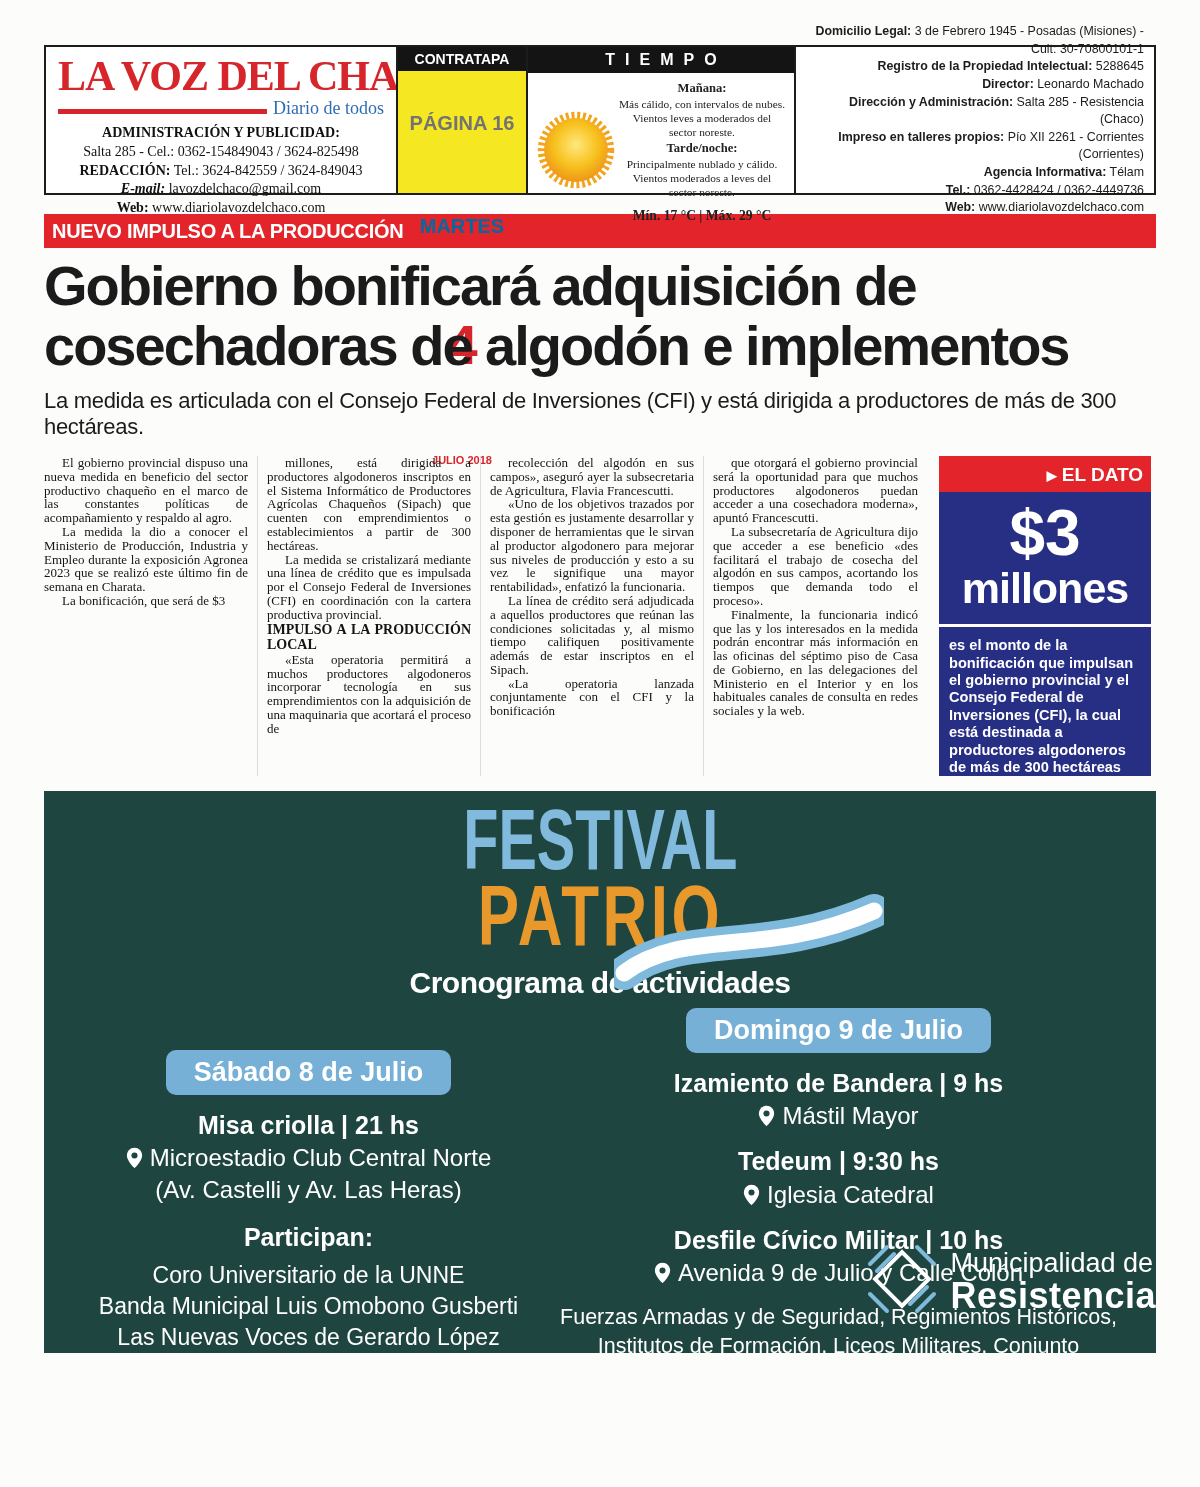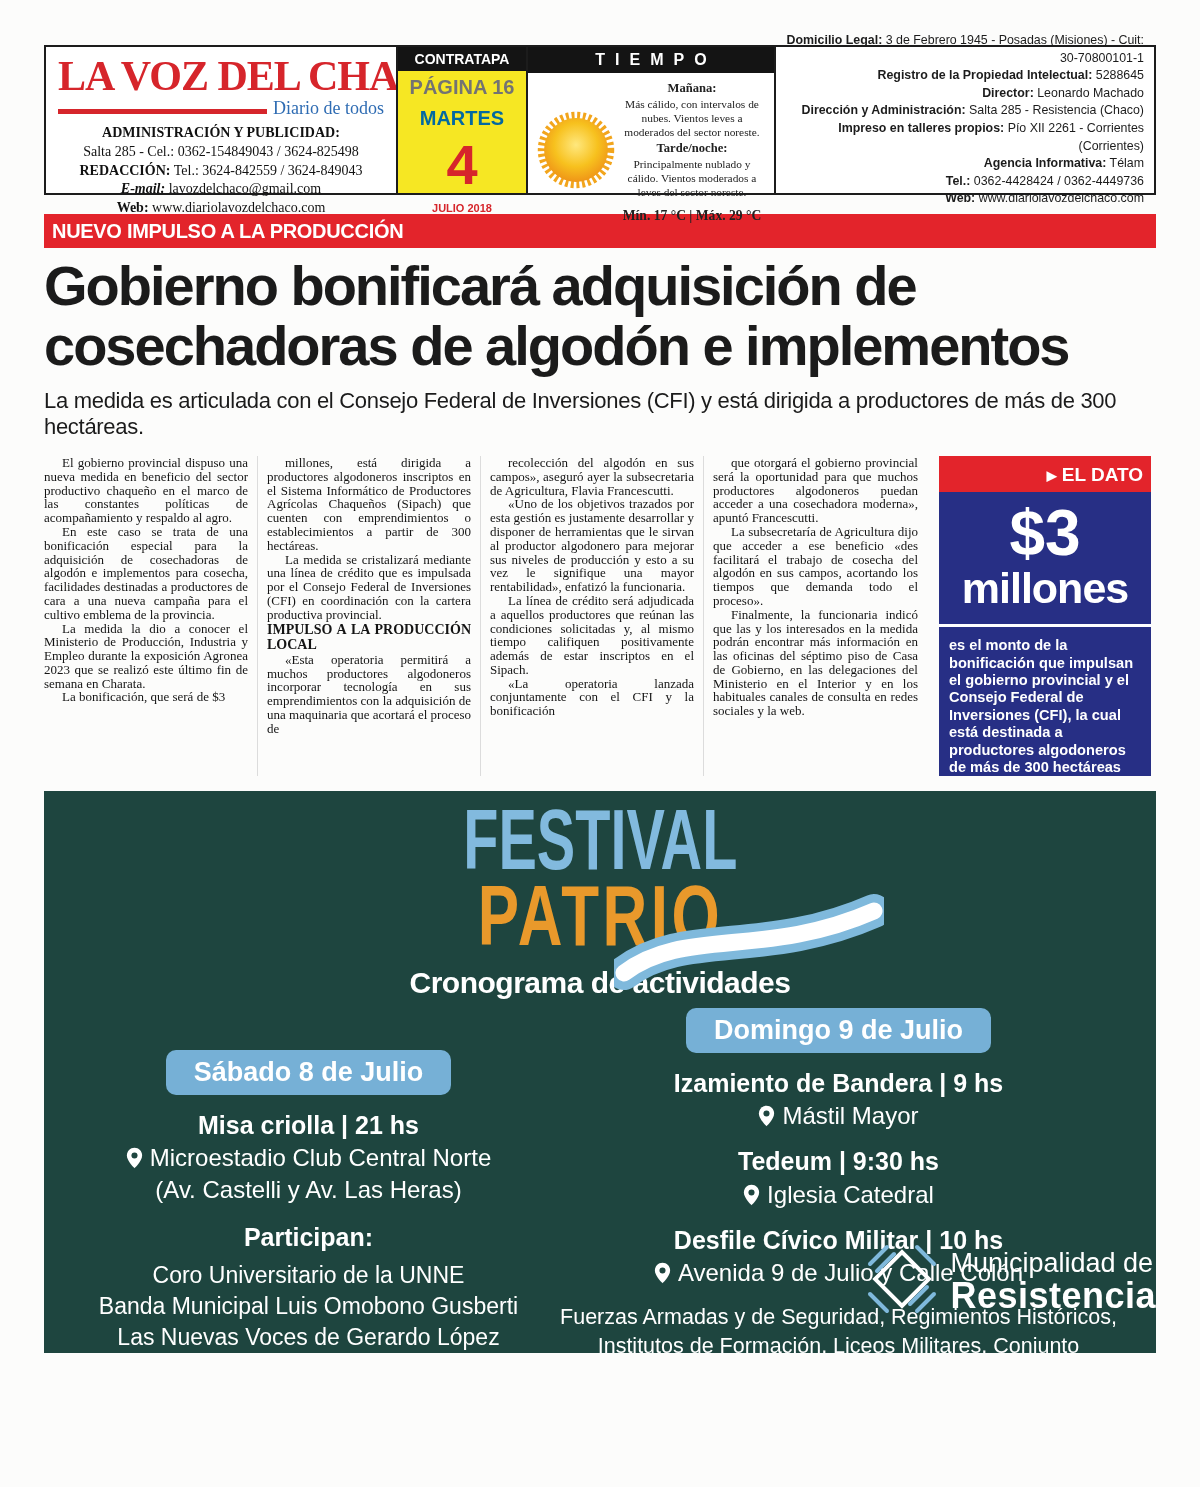"CONTRATAPA" .m-cal { gap: none -> 36px }
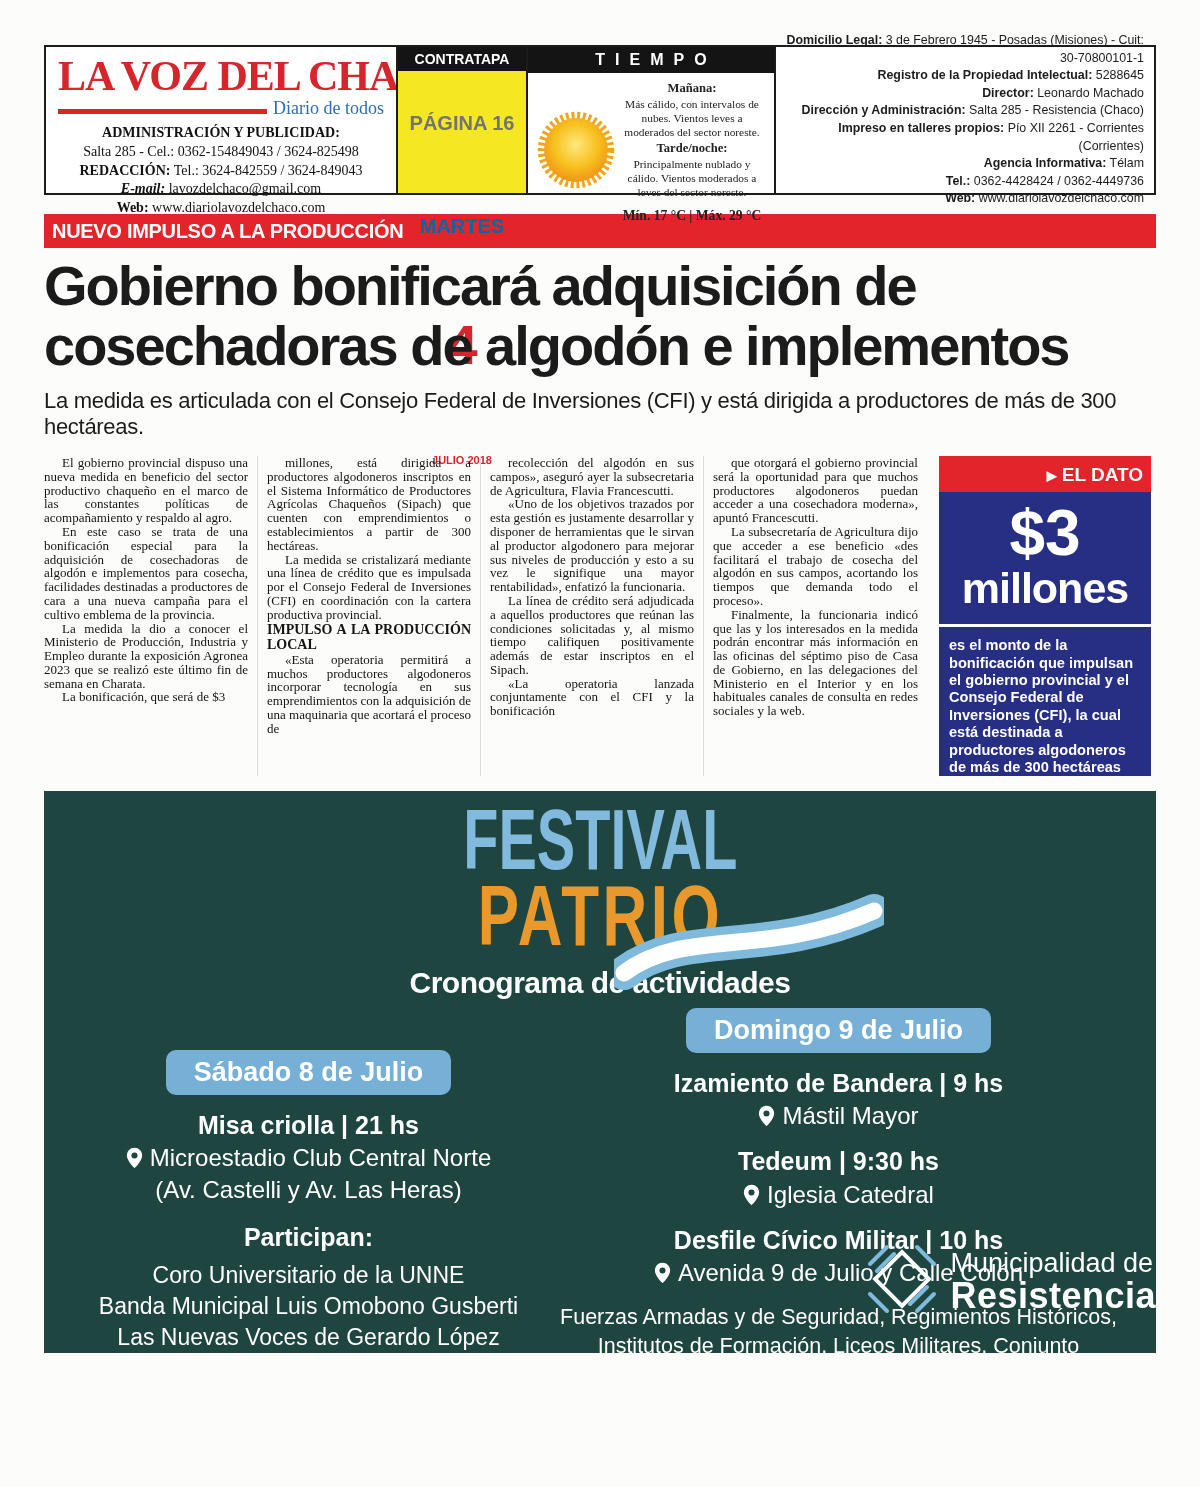"TIEMPO" .m-weather { width: 248px -> 268px }
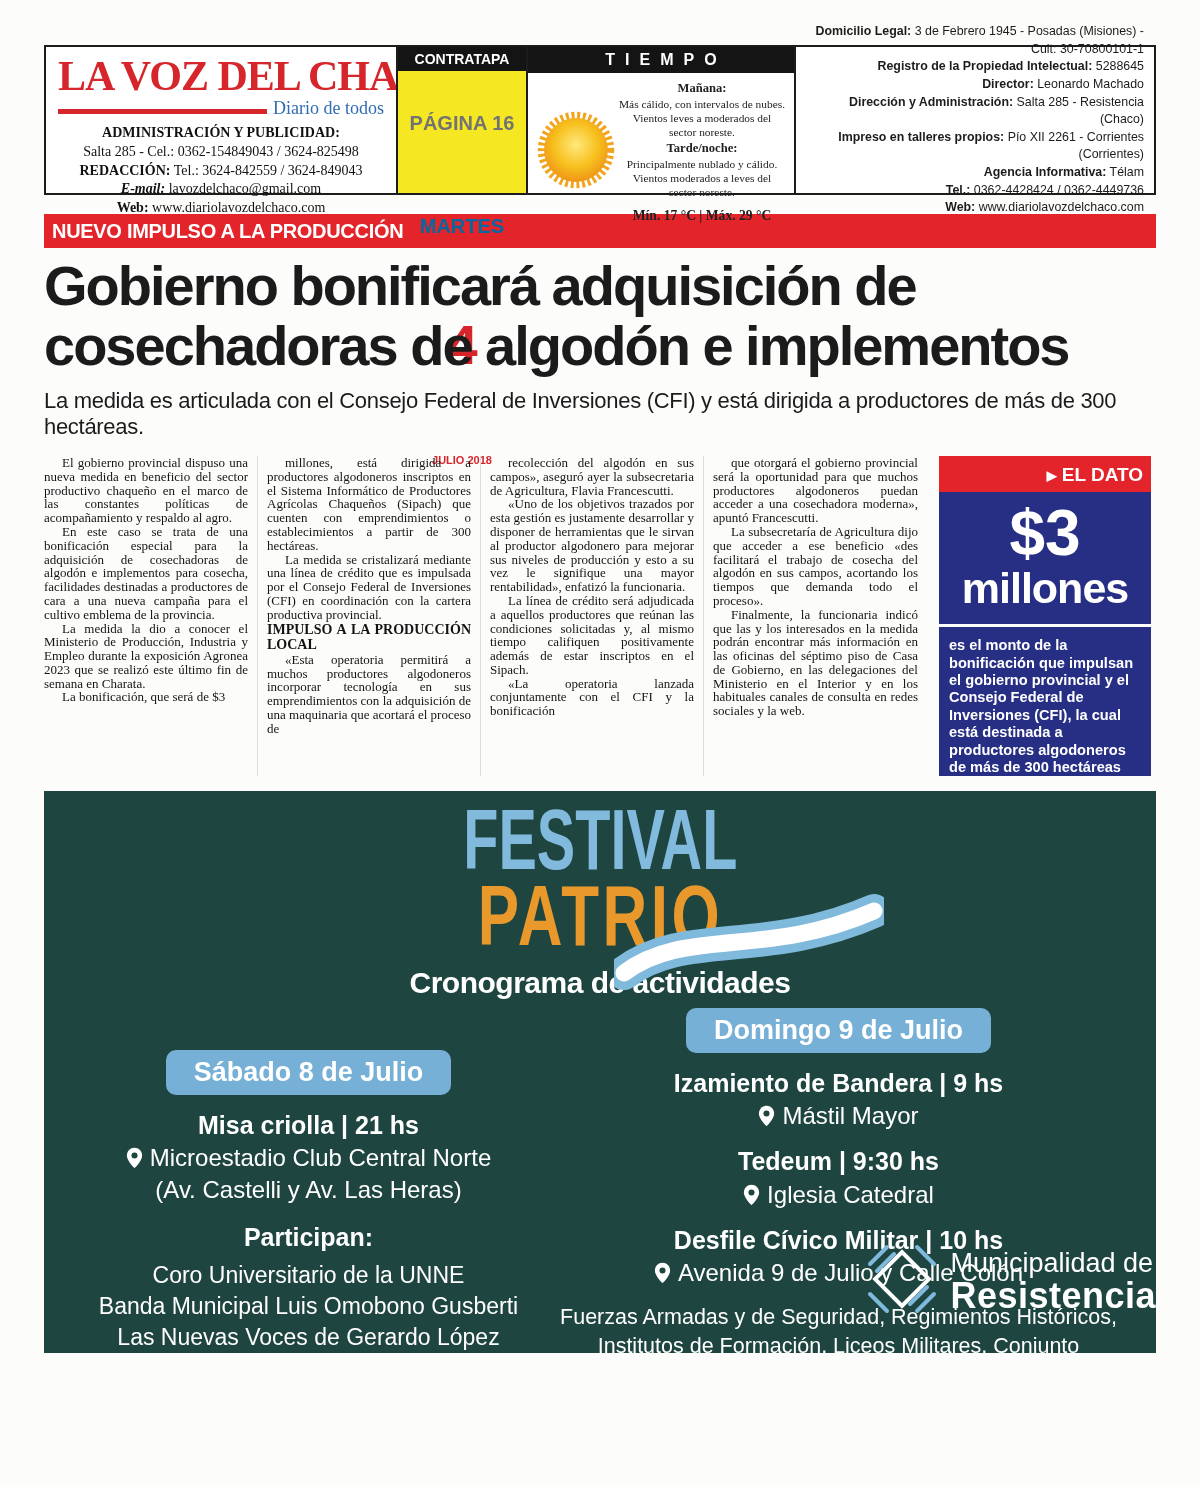"En este caso se trata" p { html: <p>En este caso se trata de una bonificación especial para la adquisición de cosechadoras de algodón e implementos para cosecha, facilidades destinadas a productores de cara a una nueva campaña para el cultivo emblema de la provincia.</p> -> none }
